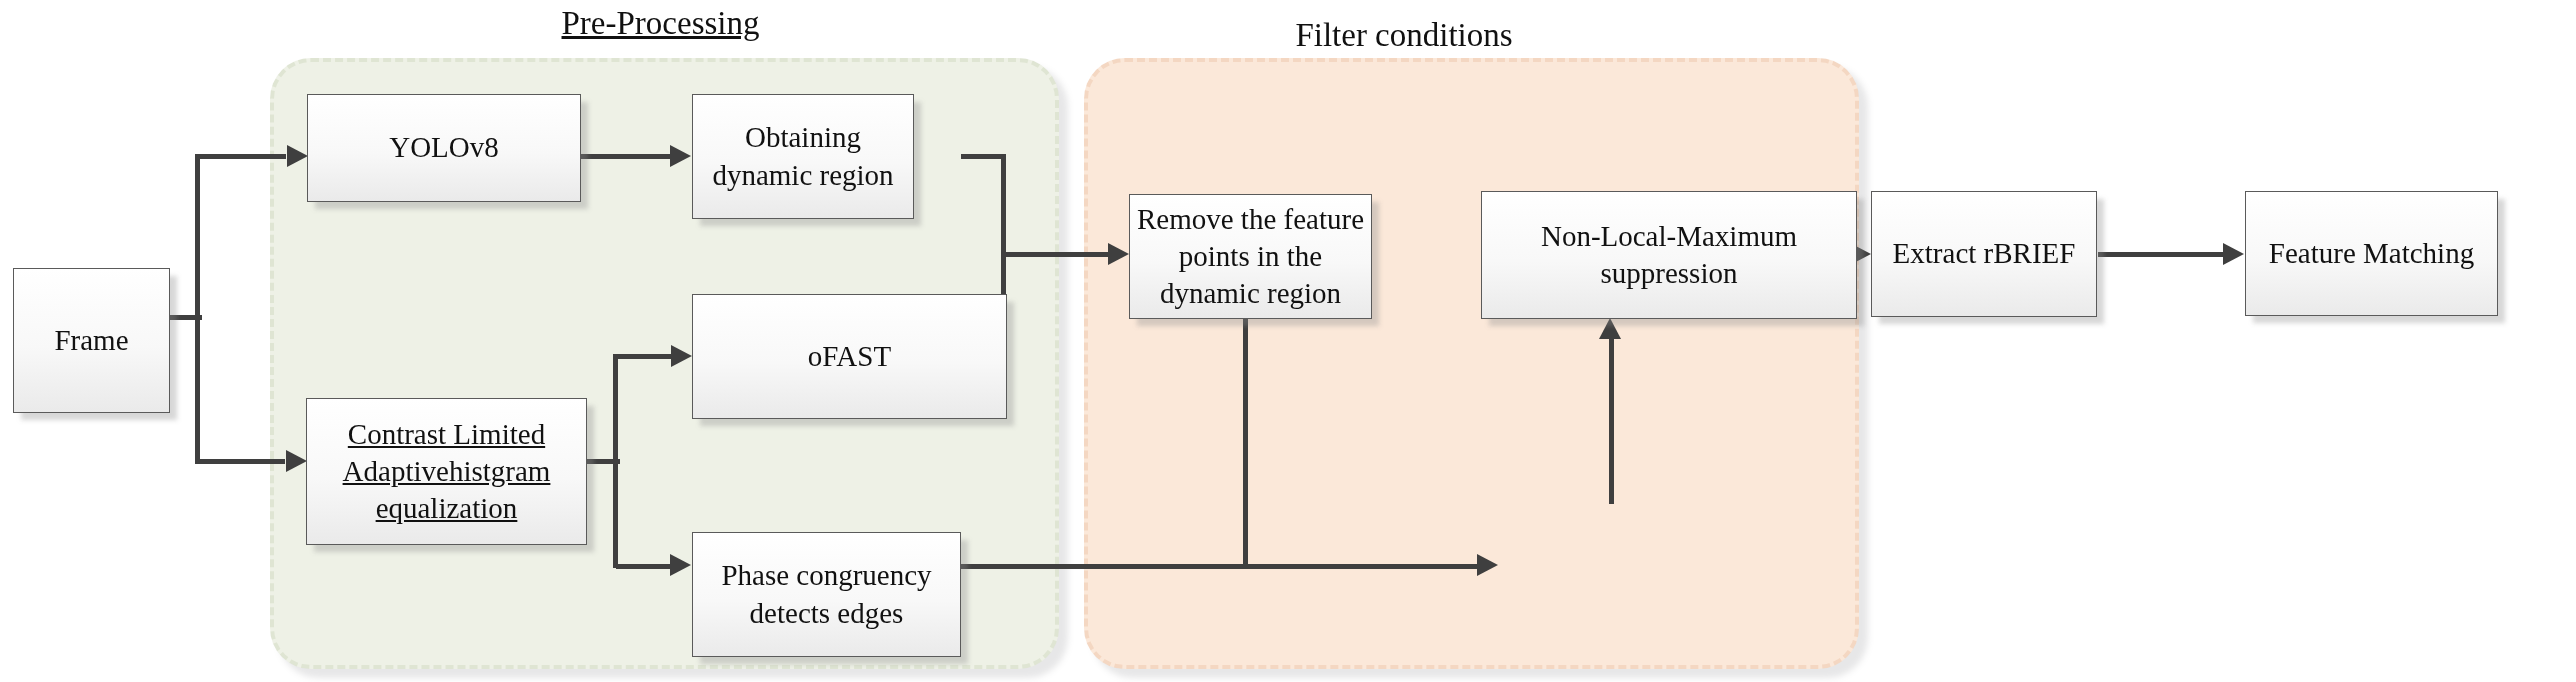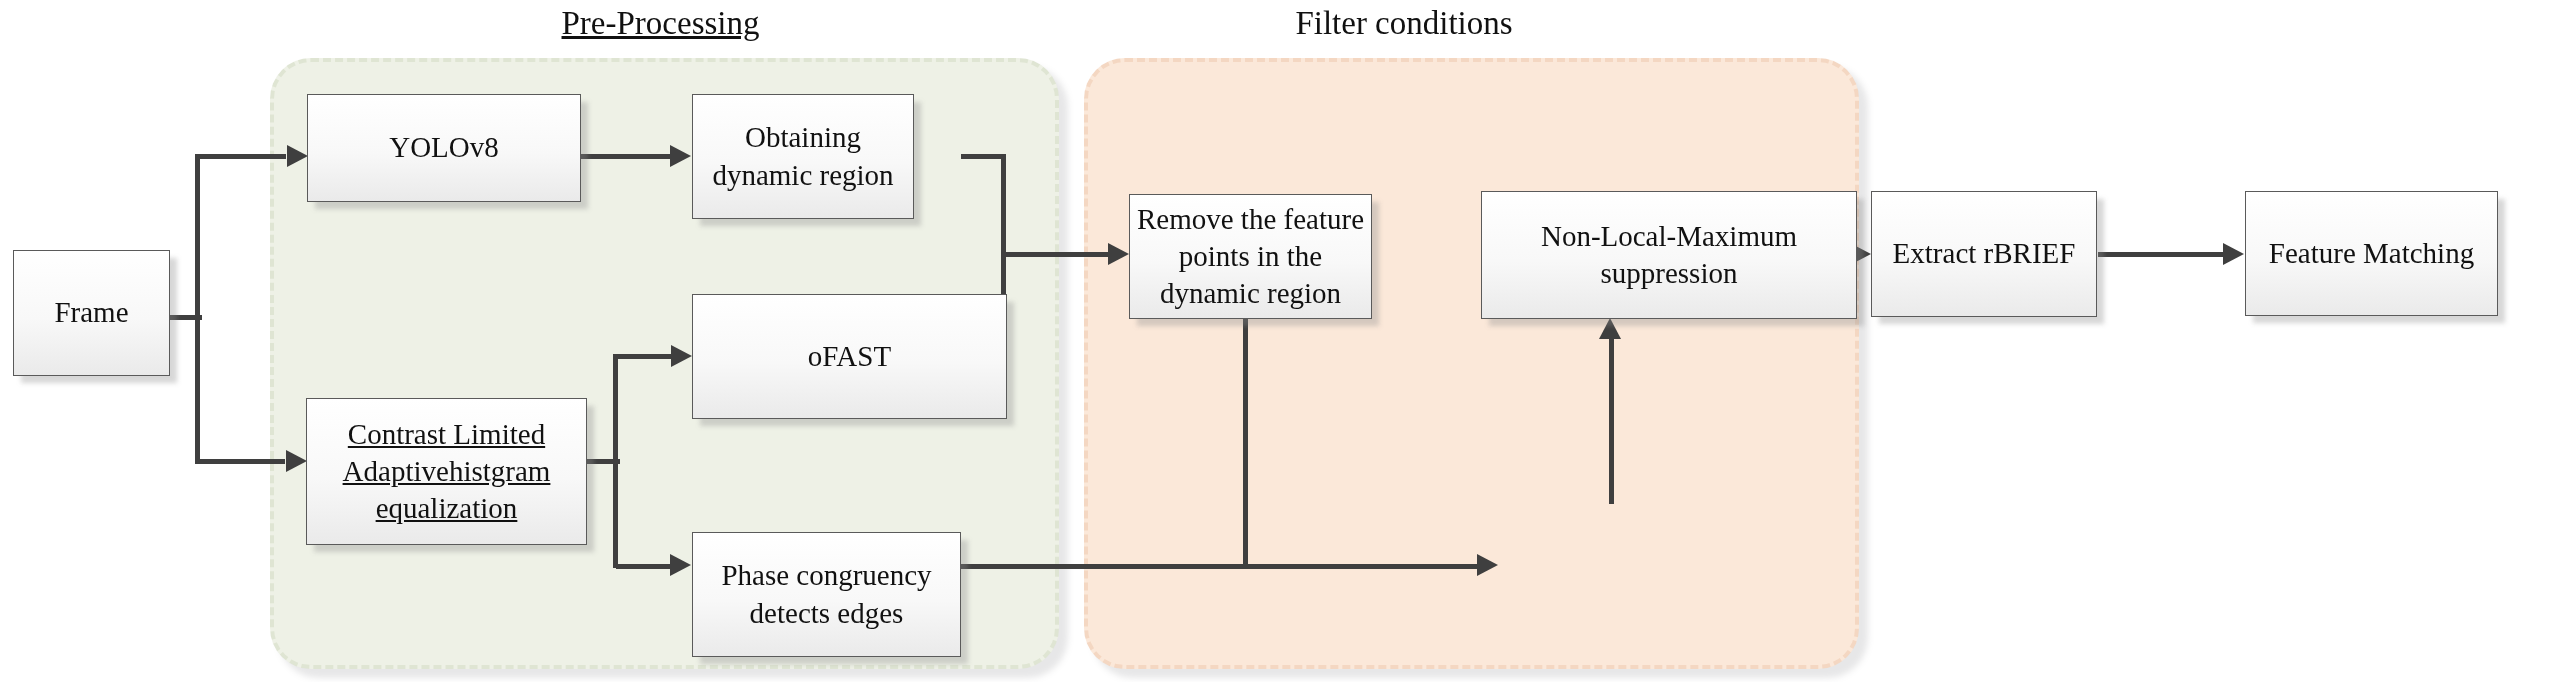"Filter conditions" .panel-title--filter { margin-top: none -> 12px }
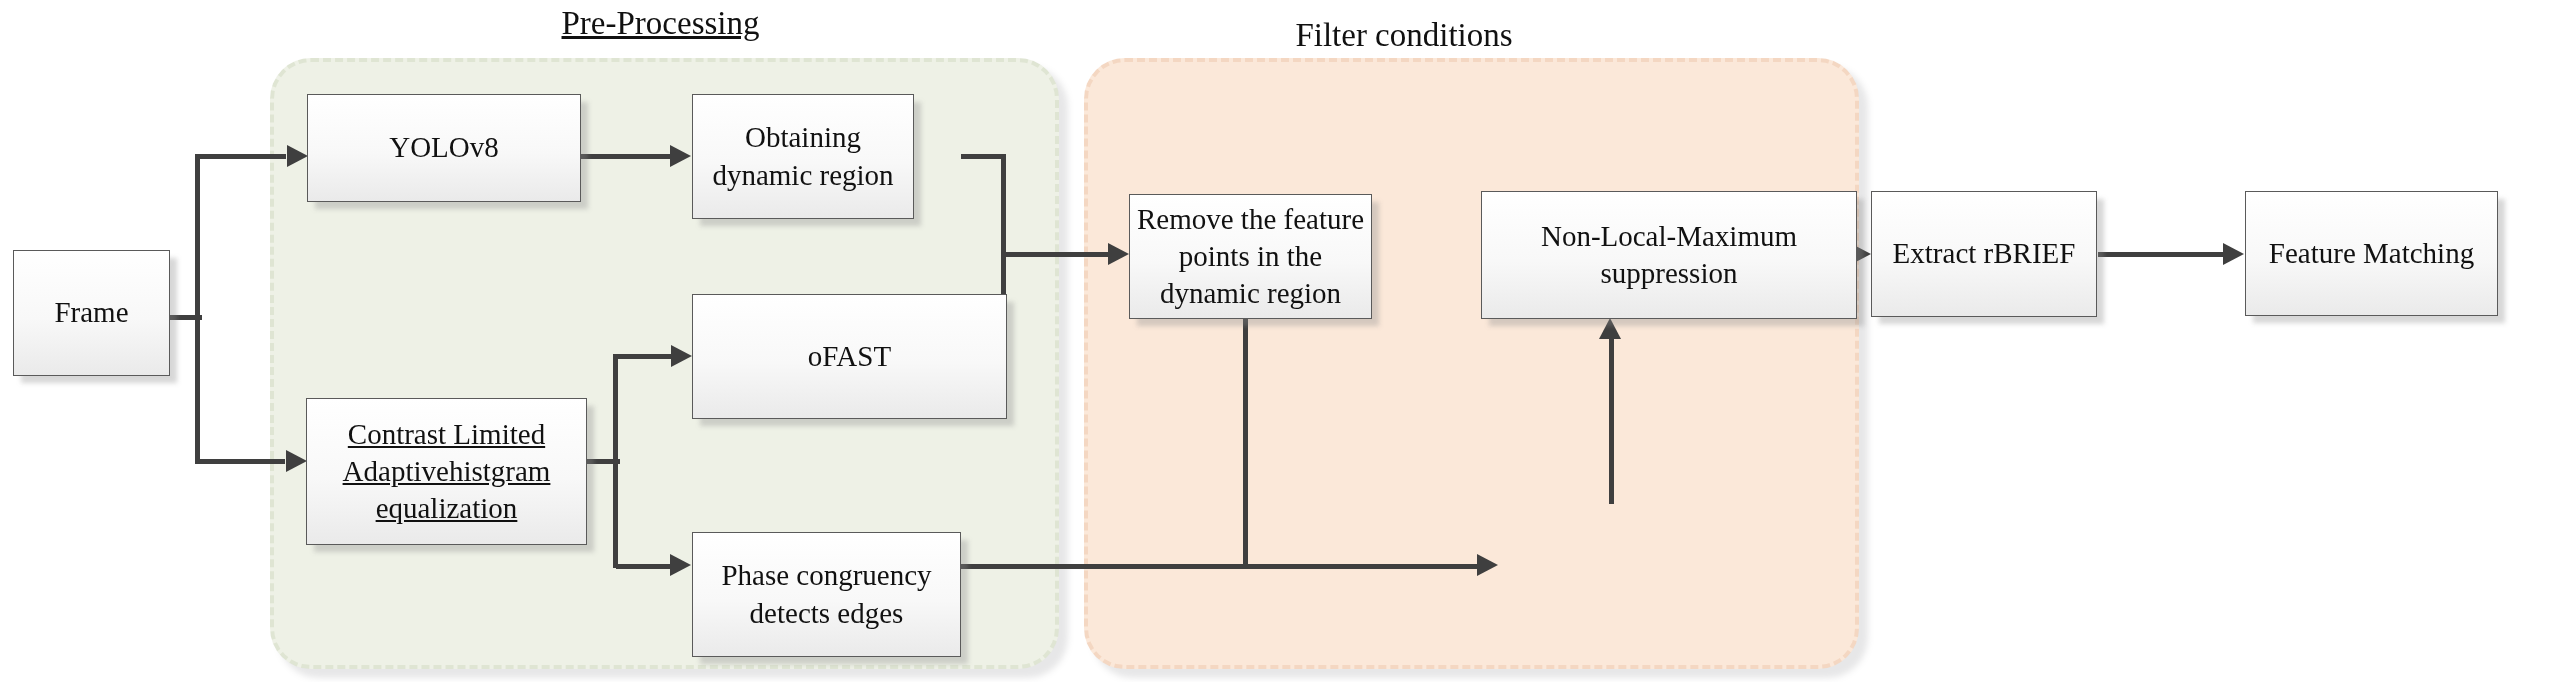"Frame" .node--frame { height: 126px -> 145px; top: 250px -> 268px }
